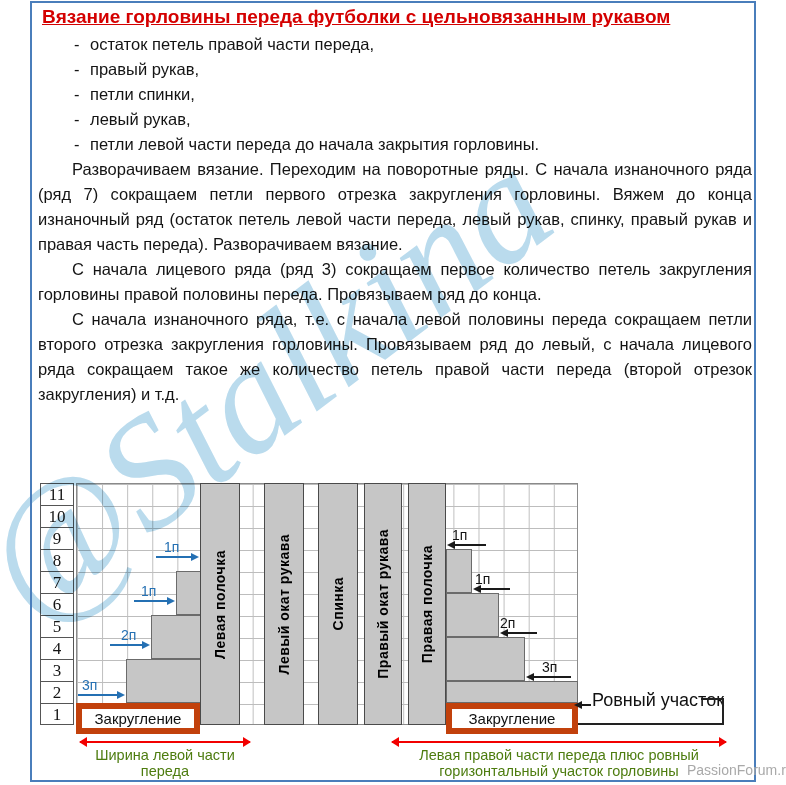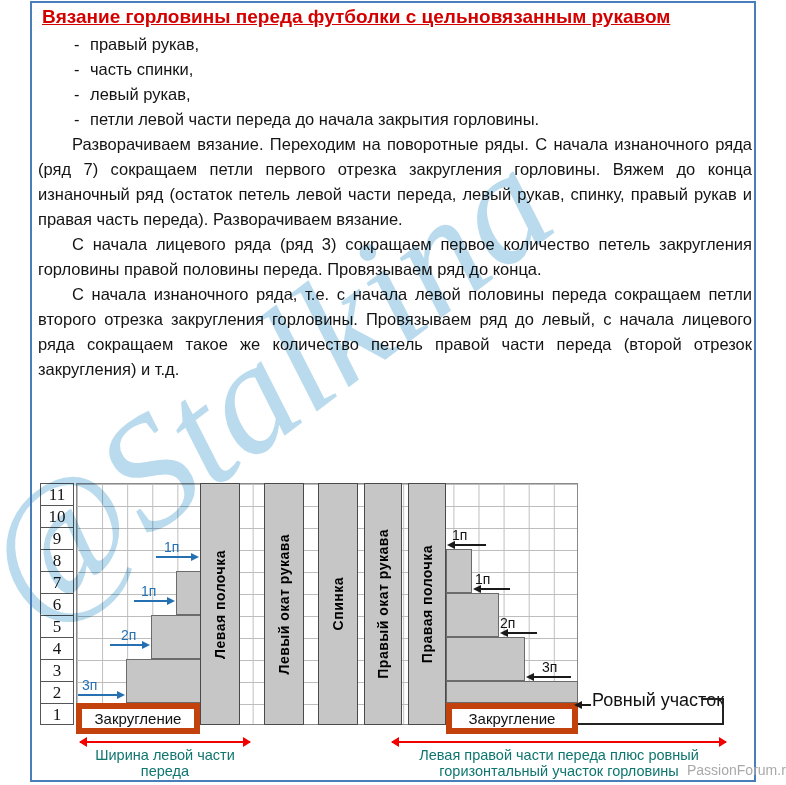"остаток петель правой части переда," div.list-item { html: none -> <div>остаток петель правой части переда,</div> }
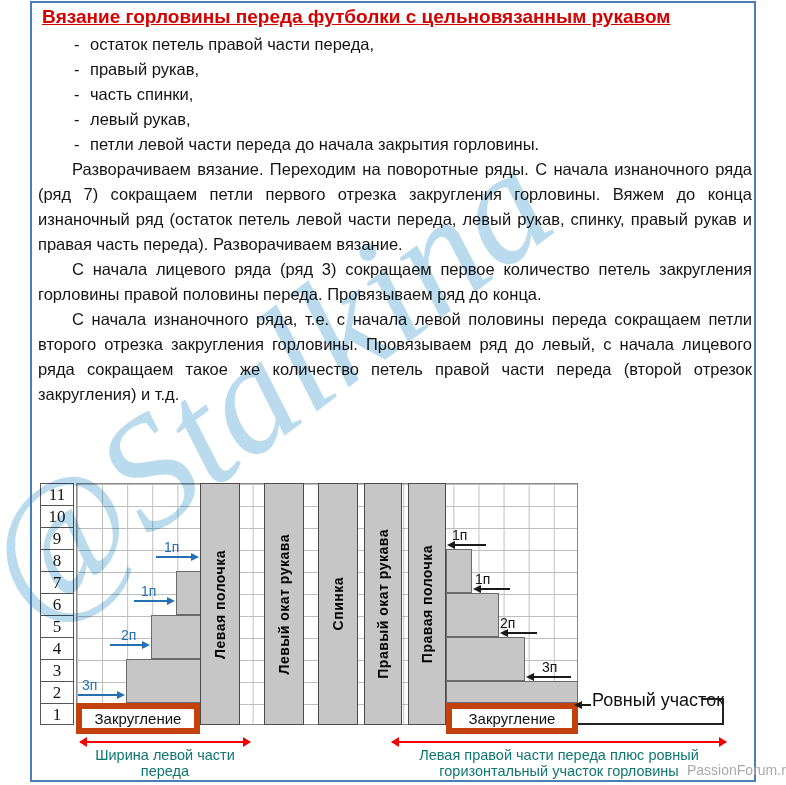"часть спинки," div.list-item { text: часть -> петли }
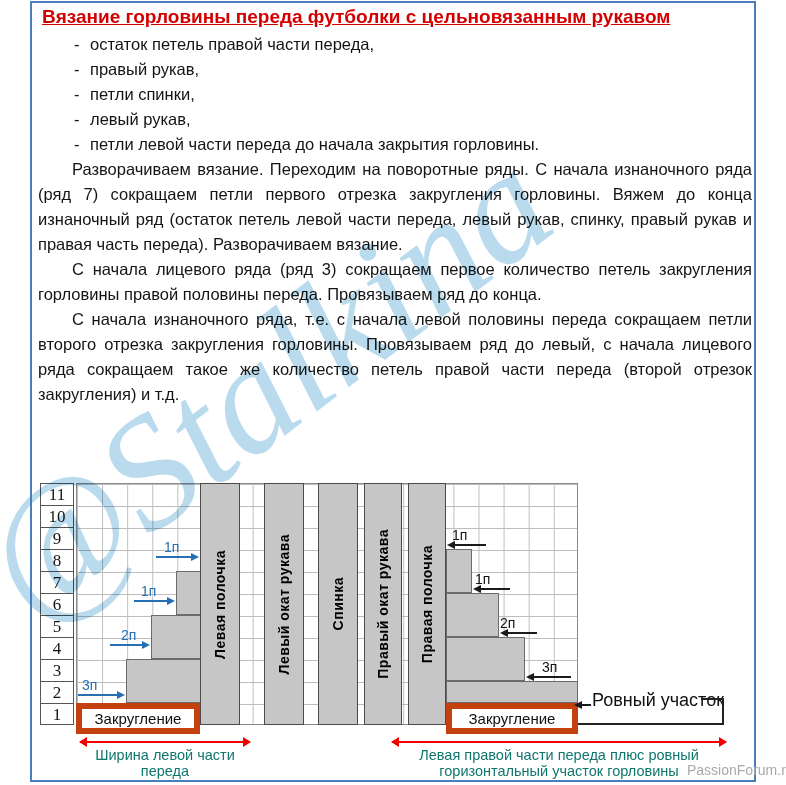"Ширина левой части переда" .redcaption { color: #0f766e -> #4d7c0f }
